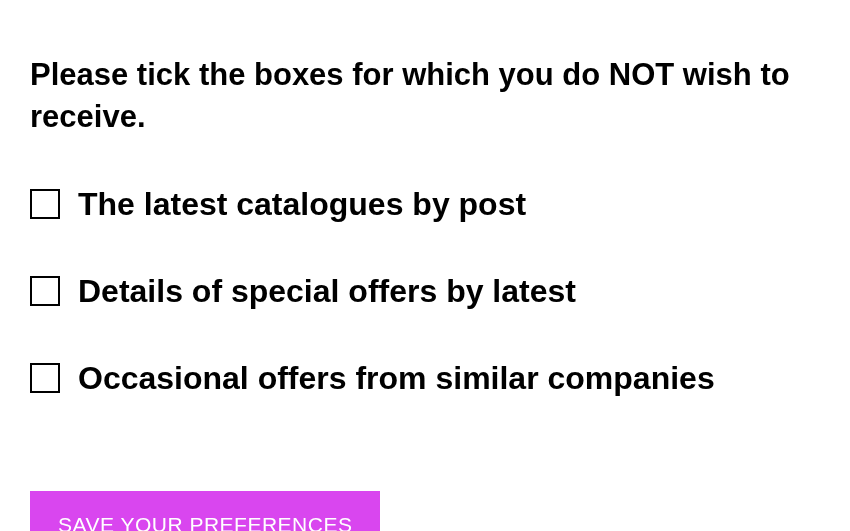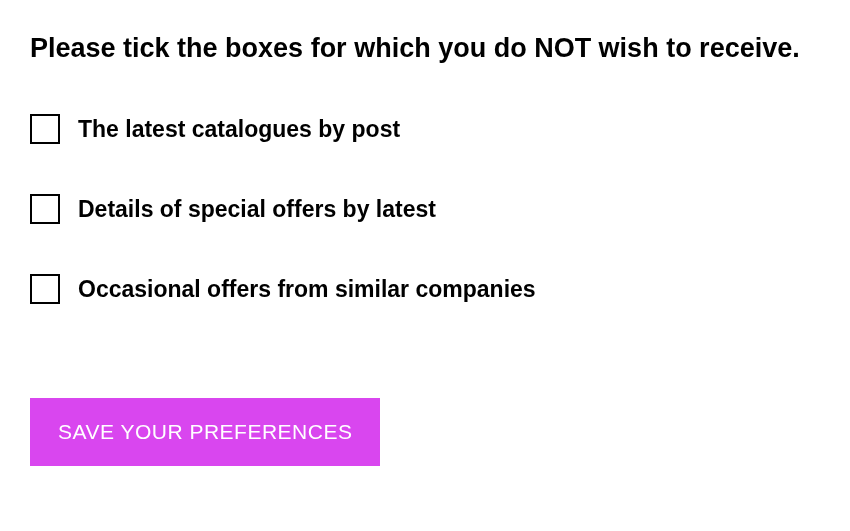"Please tick the boxes for" .heading { font-size: 27px -> 31px; margin-top: none -> 24px }
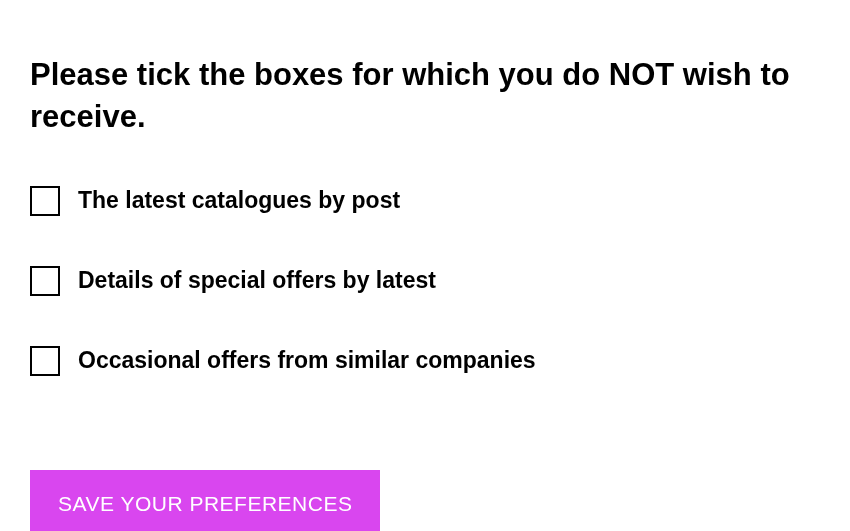"The latest catalogues by post" .checkbox-label { font-size: 23px -> 32px }
